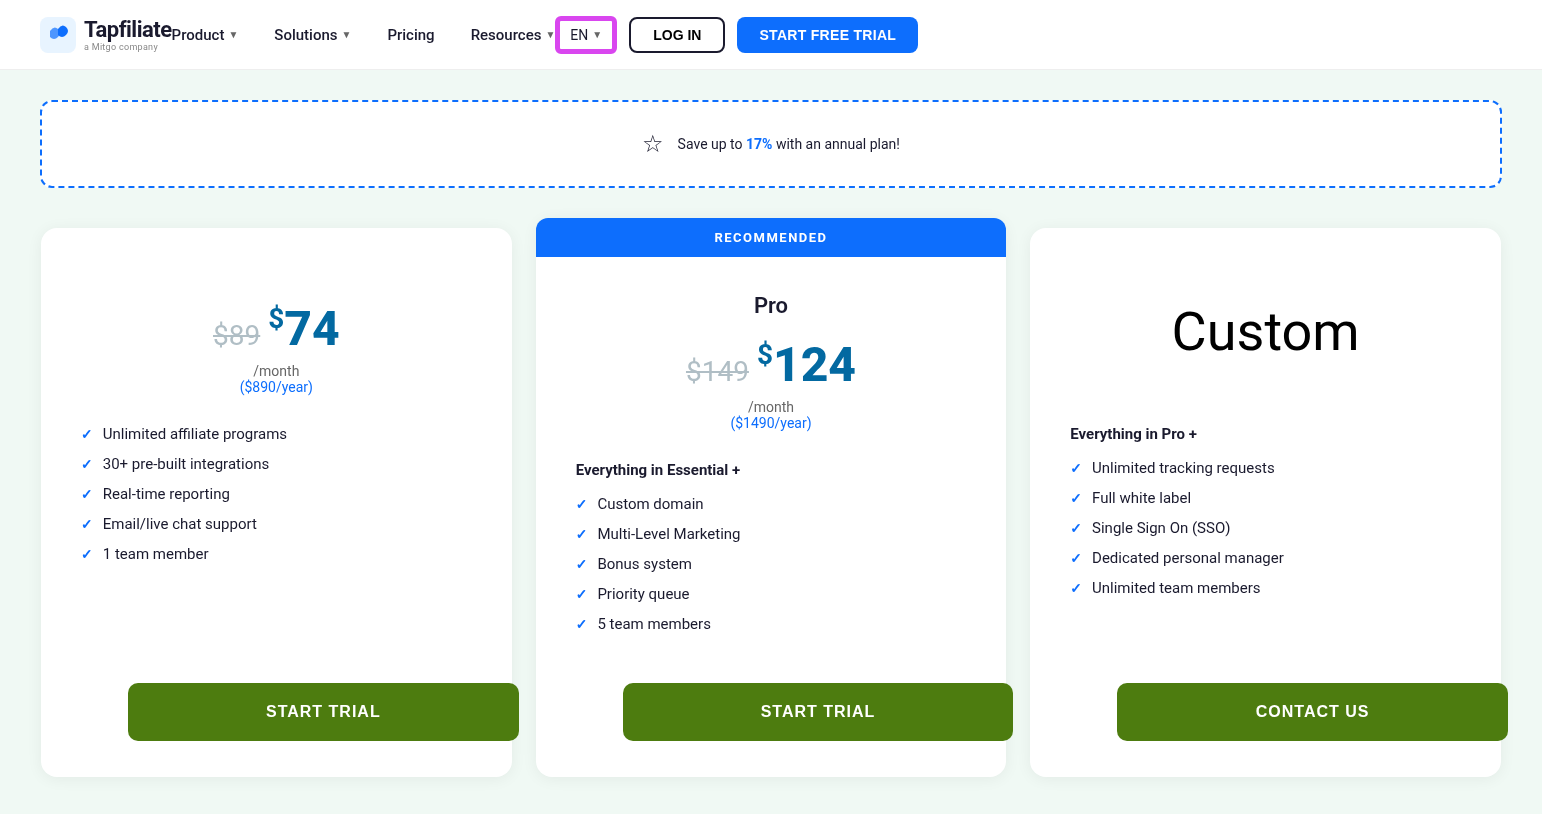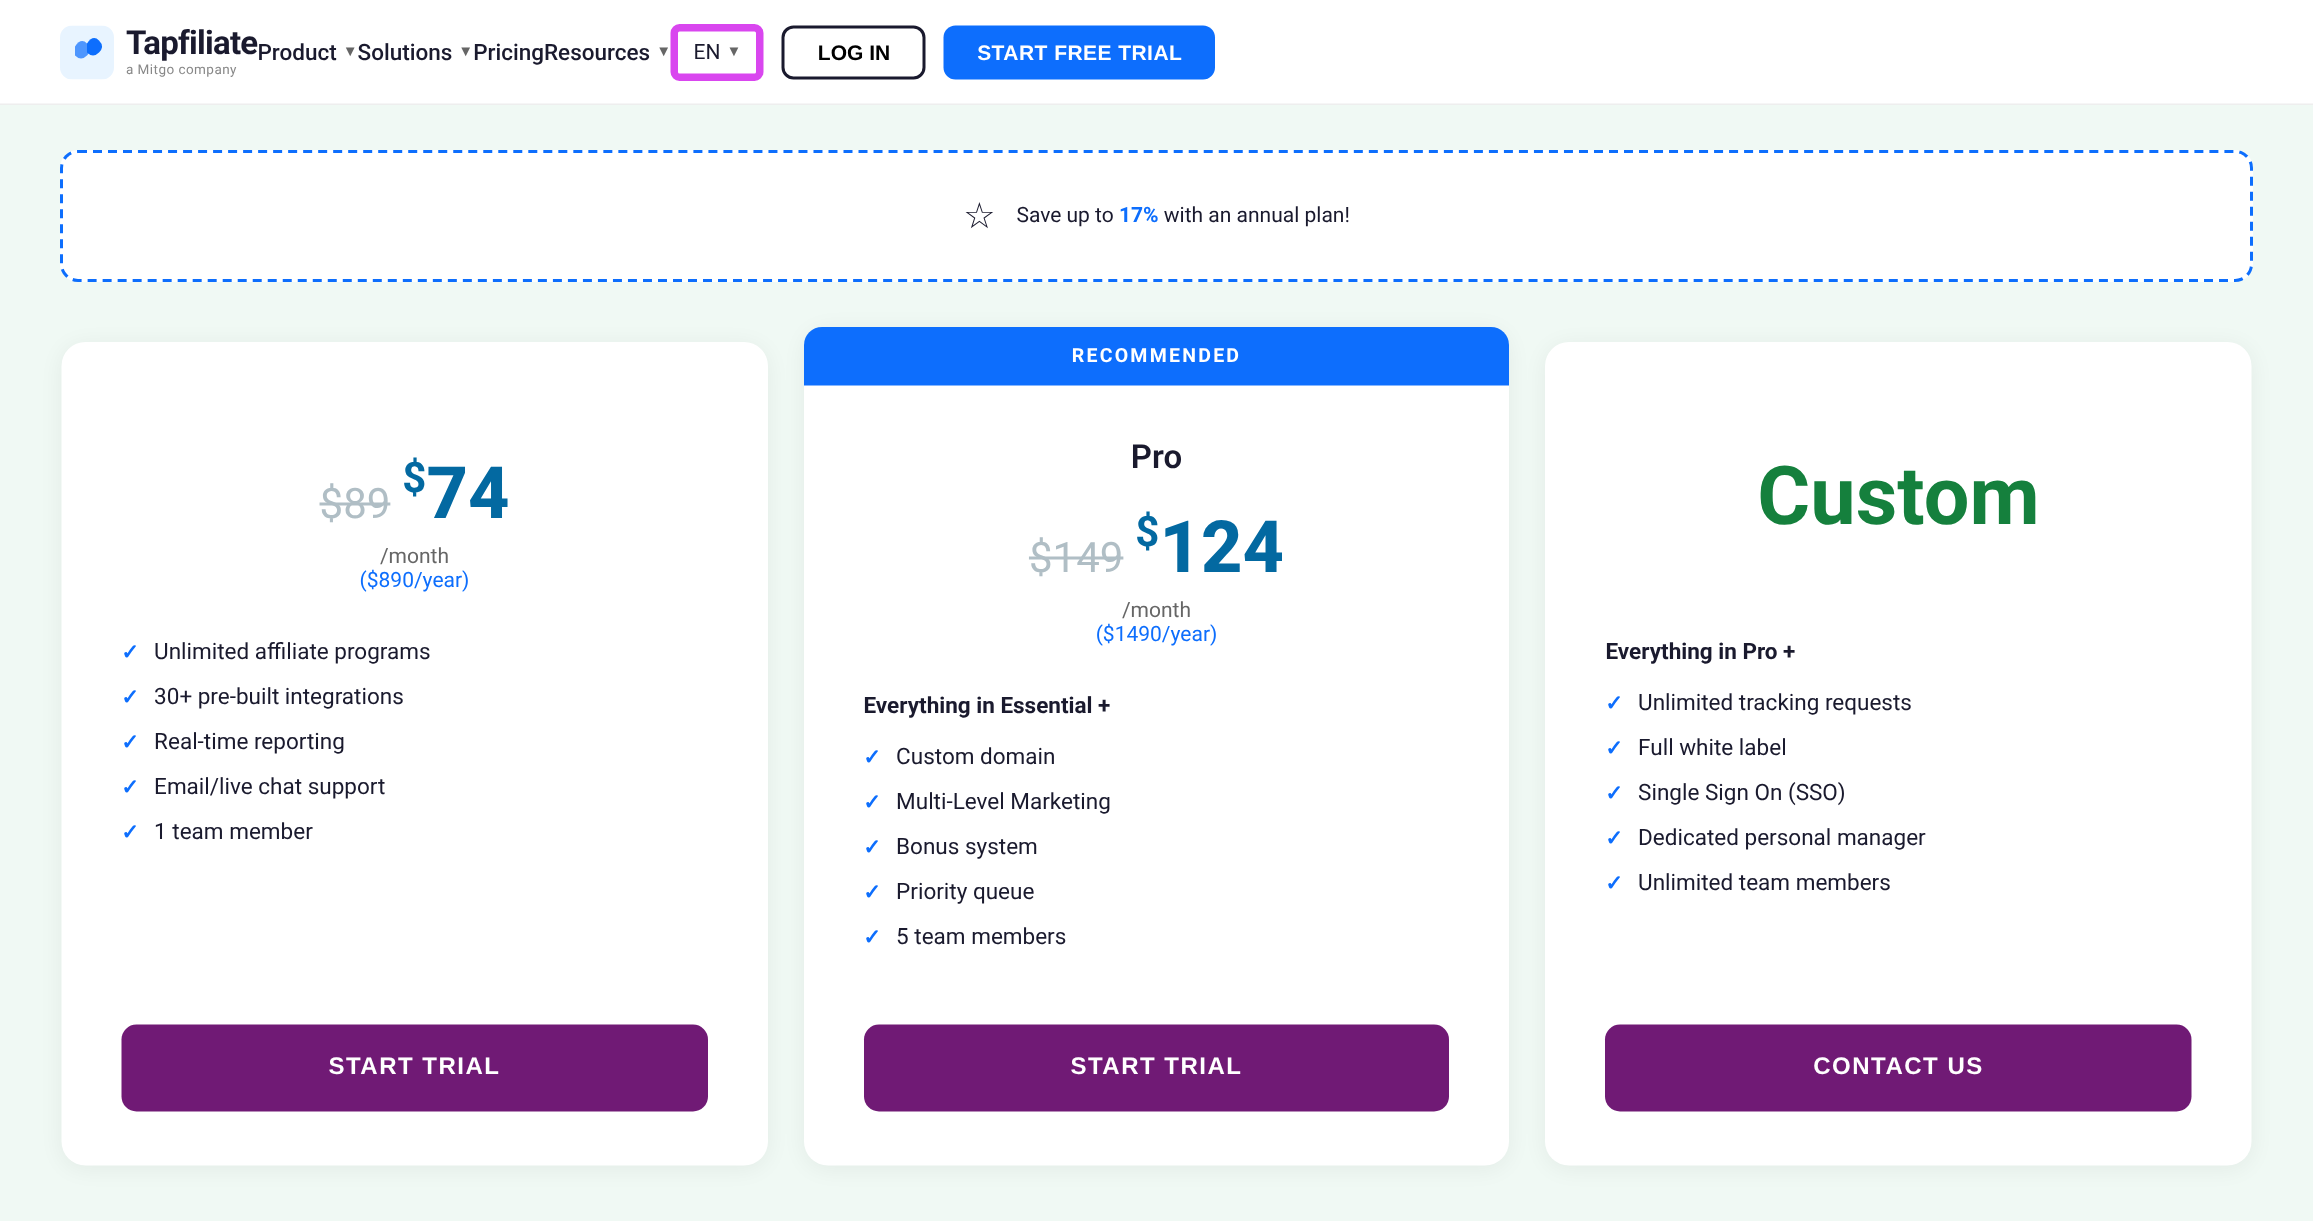"Product" .navbar-nav { gap: none -> 36px }
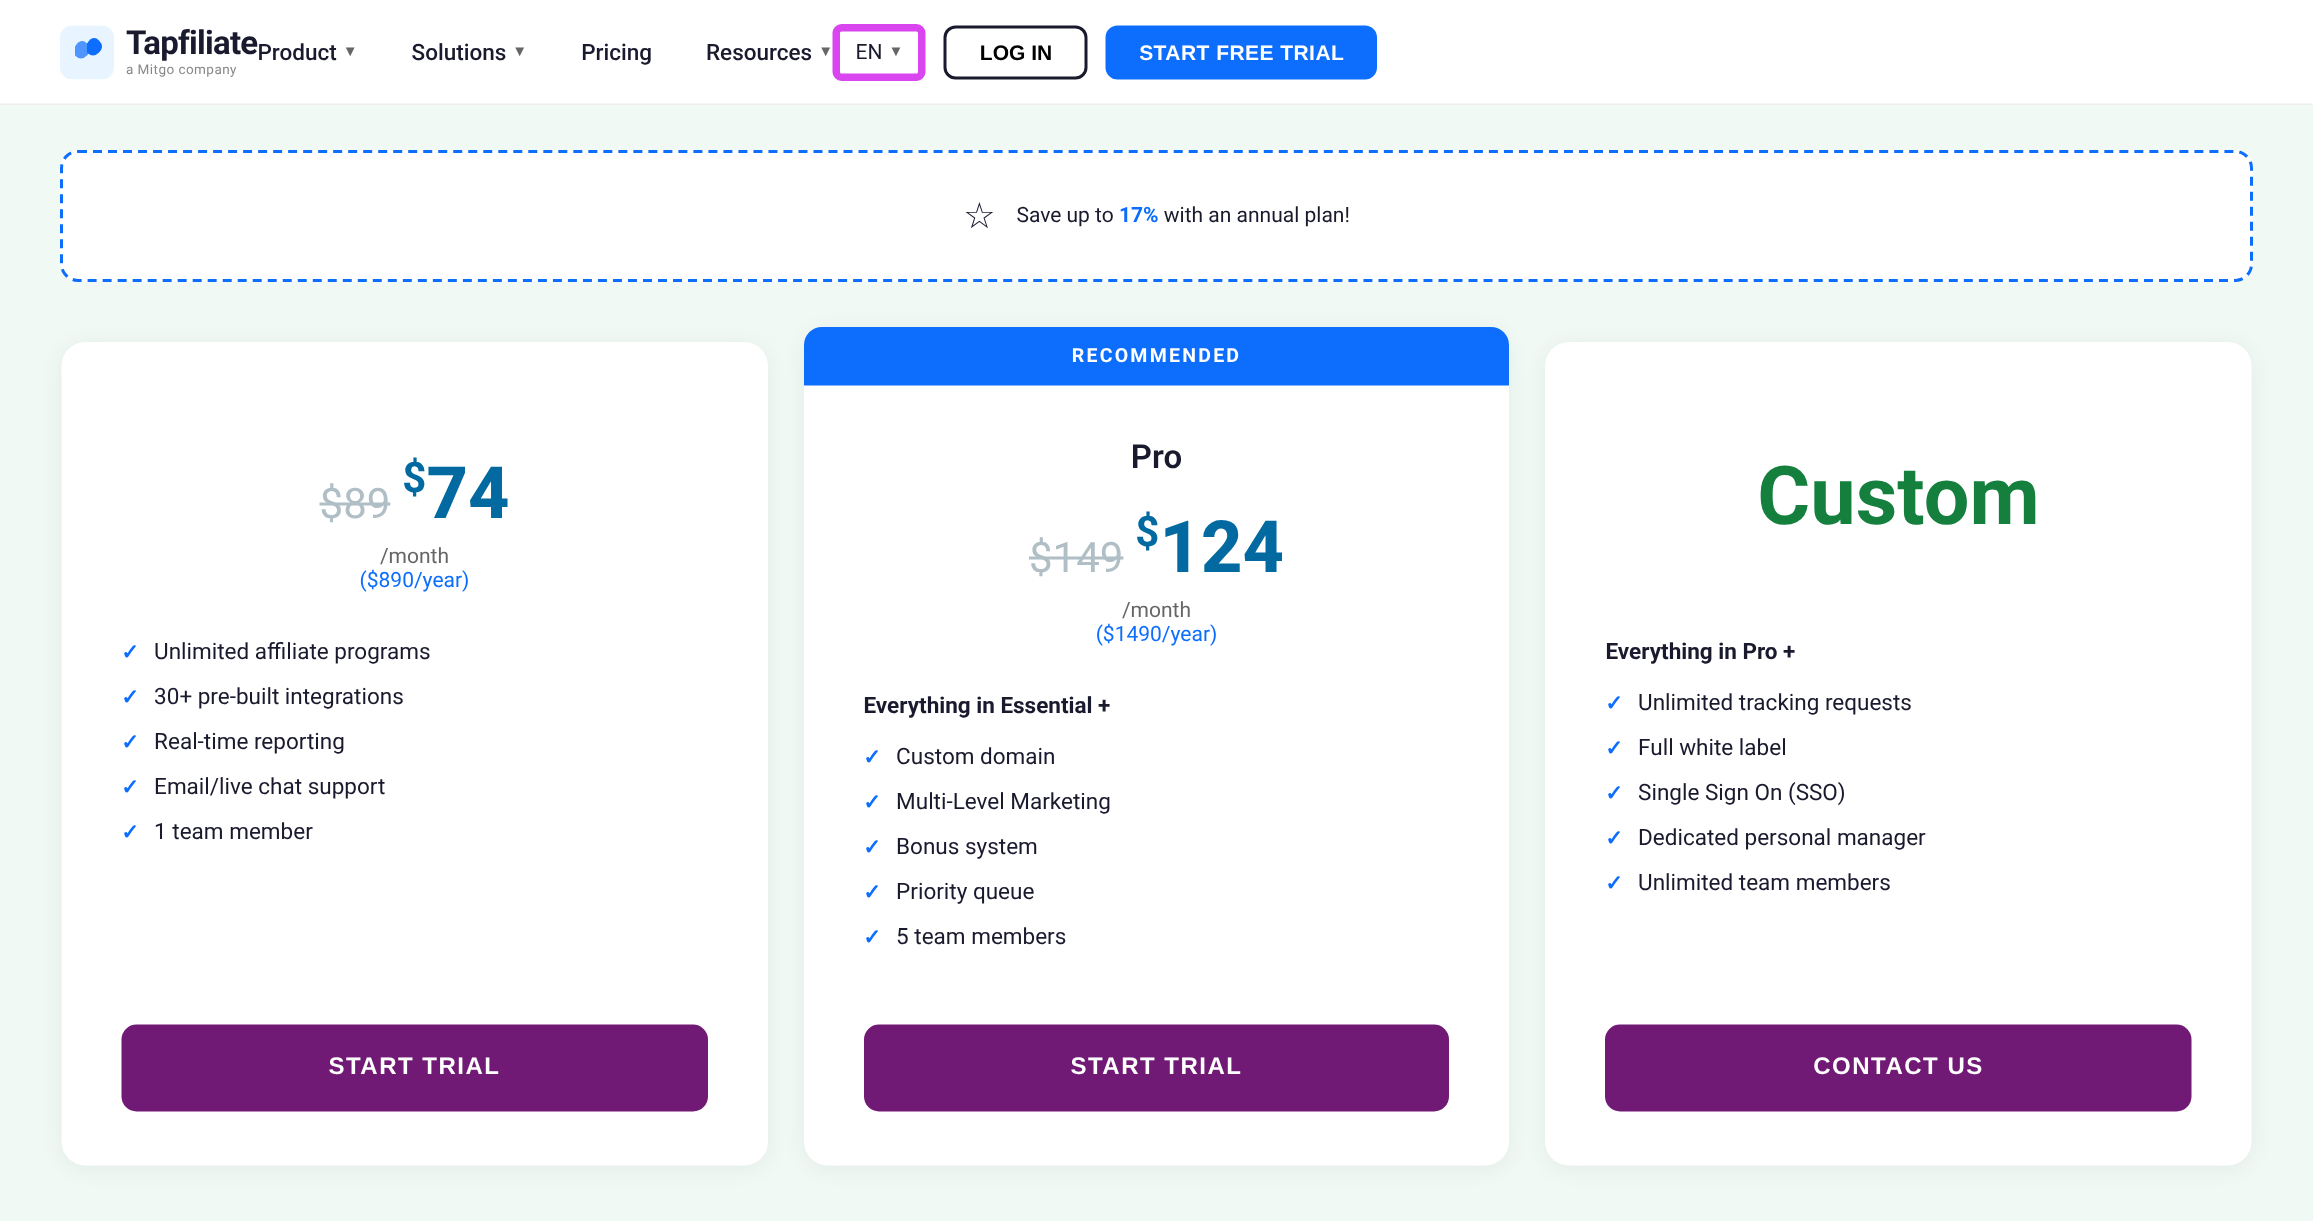"Custom" .price-custom { color: #15803d -> #000000; font-weight: 700 -> 400 }
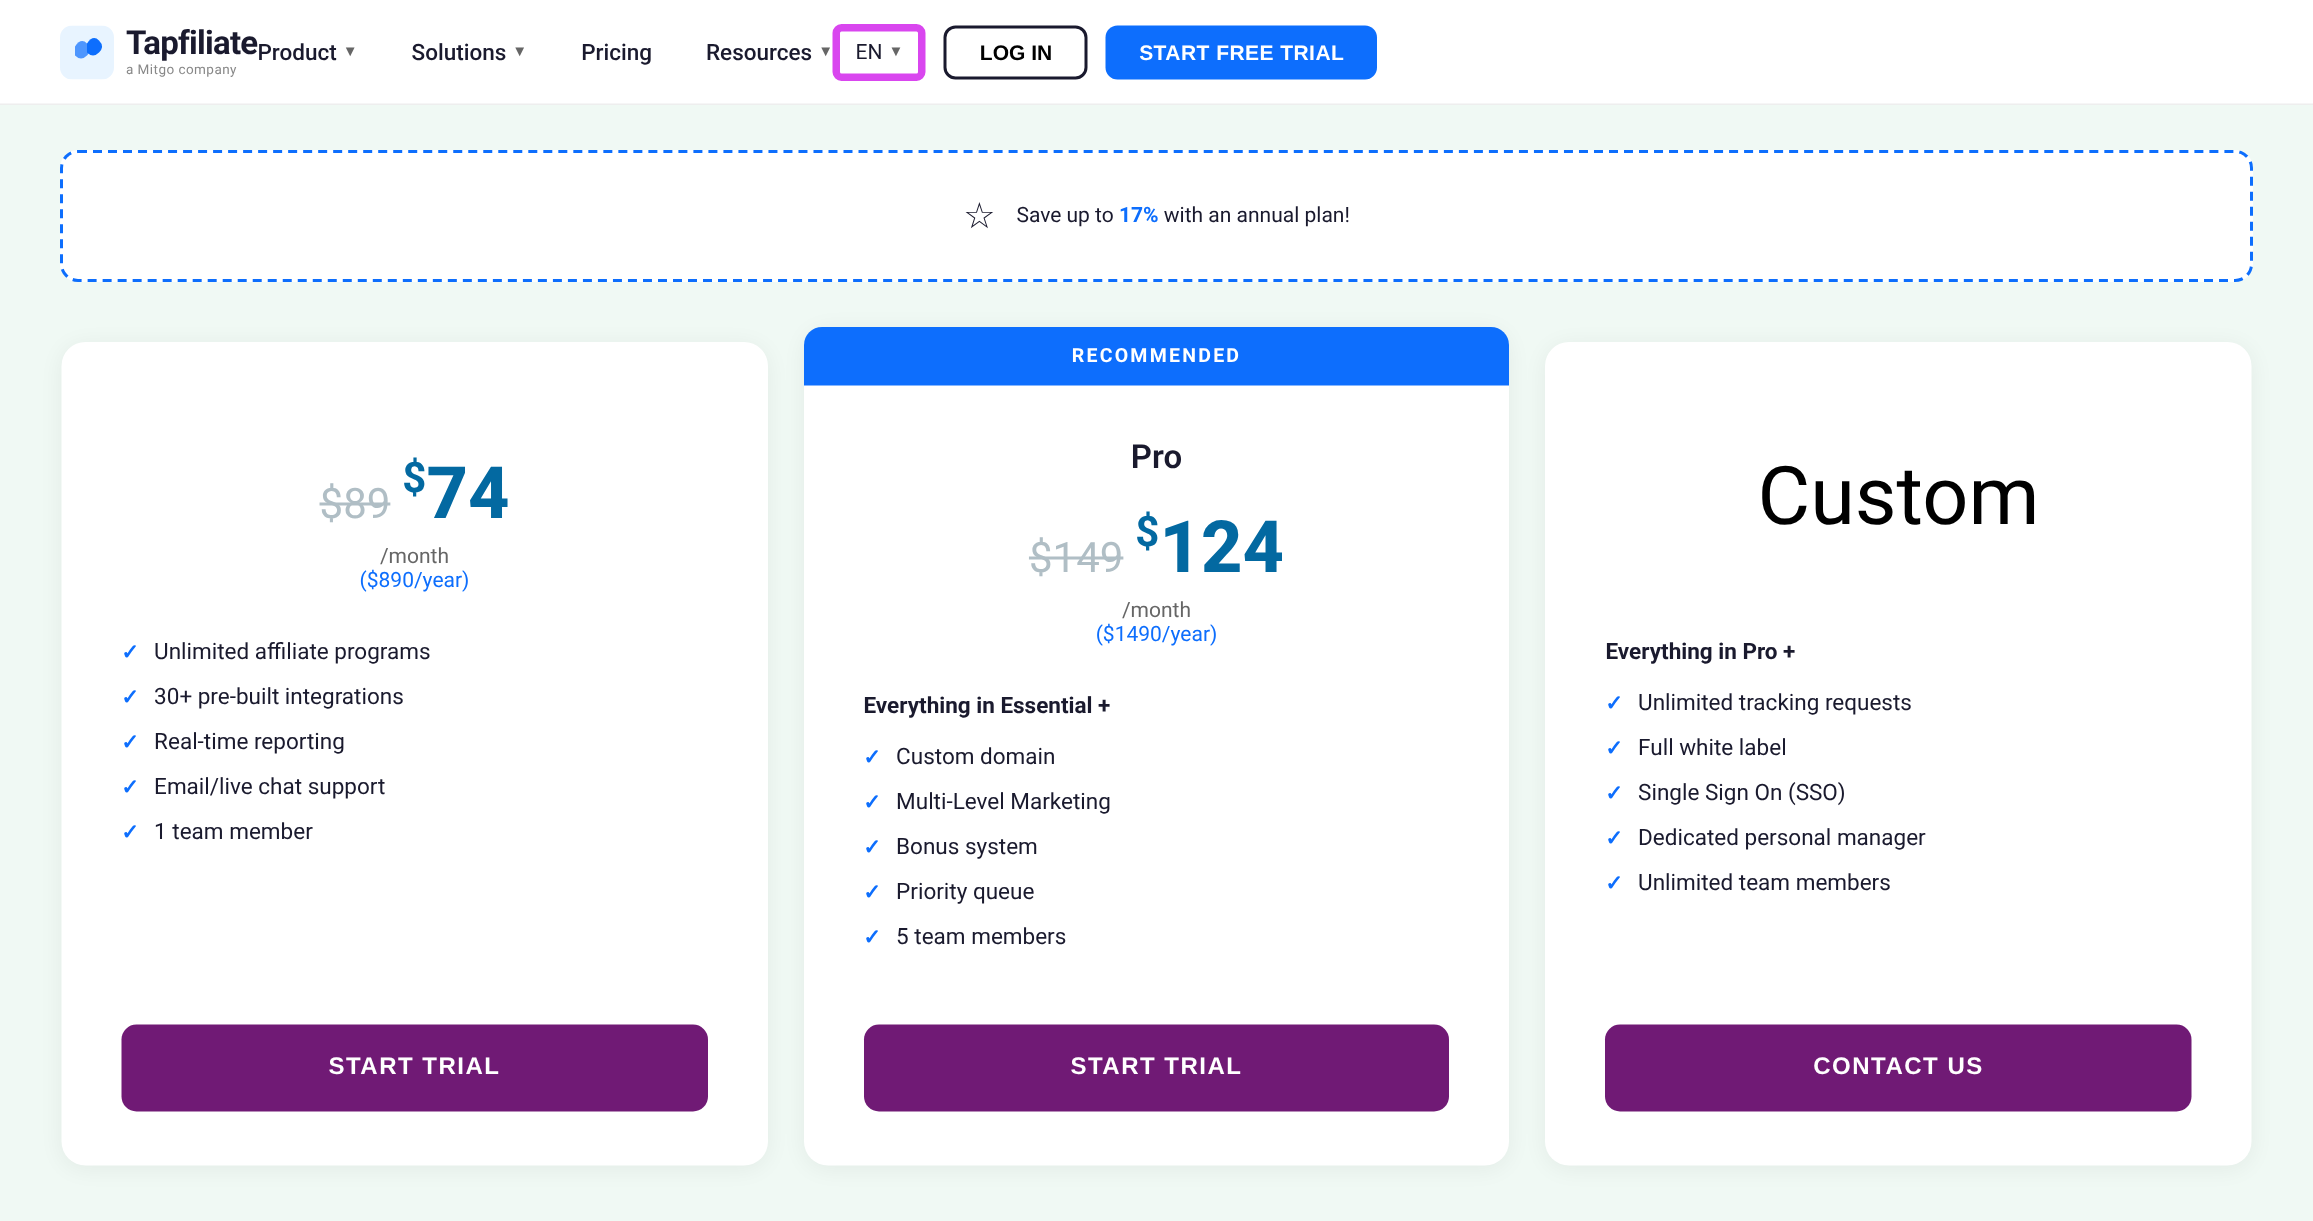"START TRIAL" .btn-cta { background: #701a75 -> #4d7c0f; margin-left: none -> 47px }
